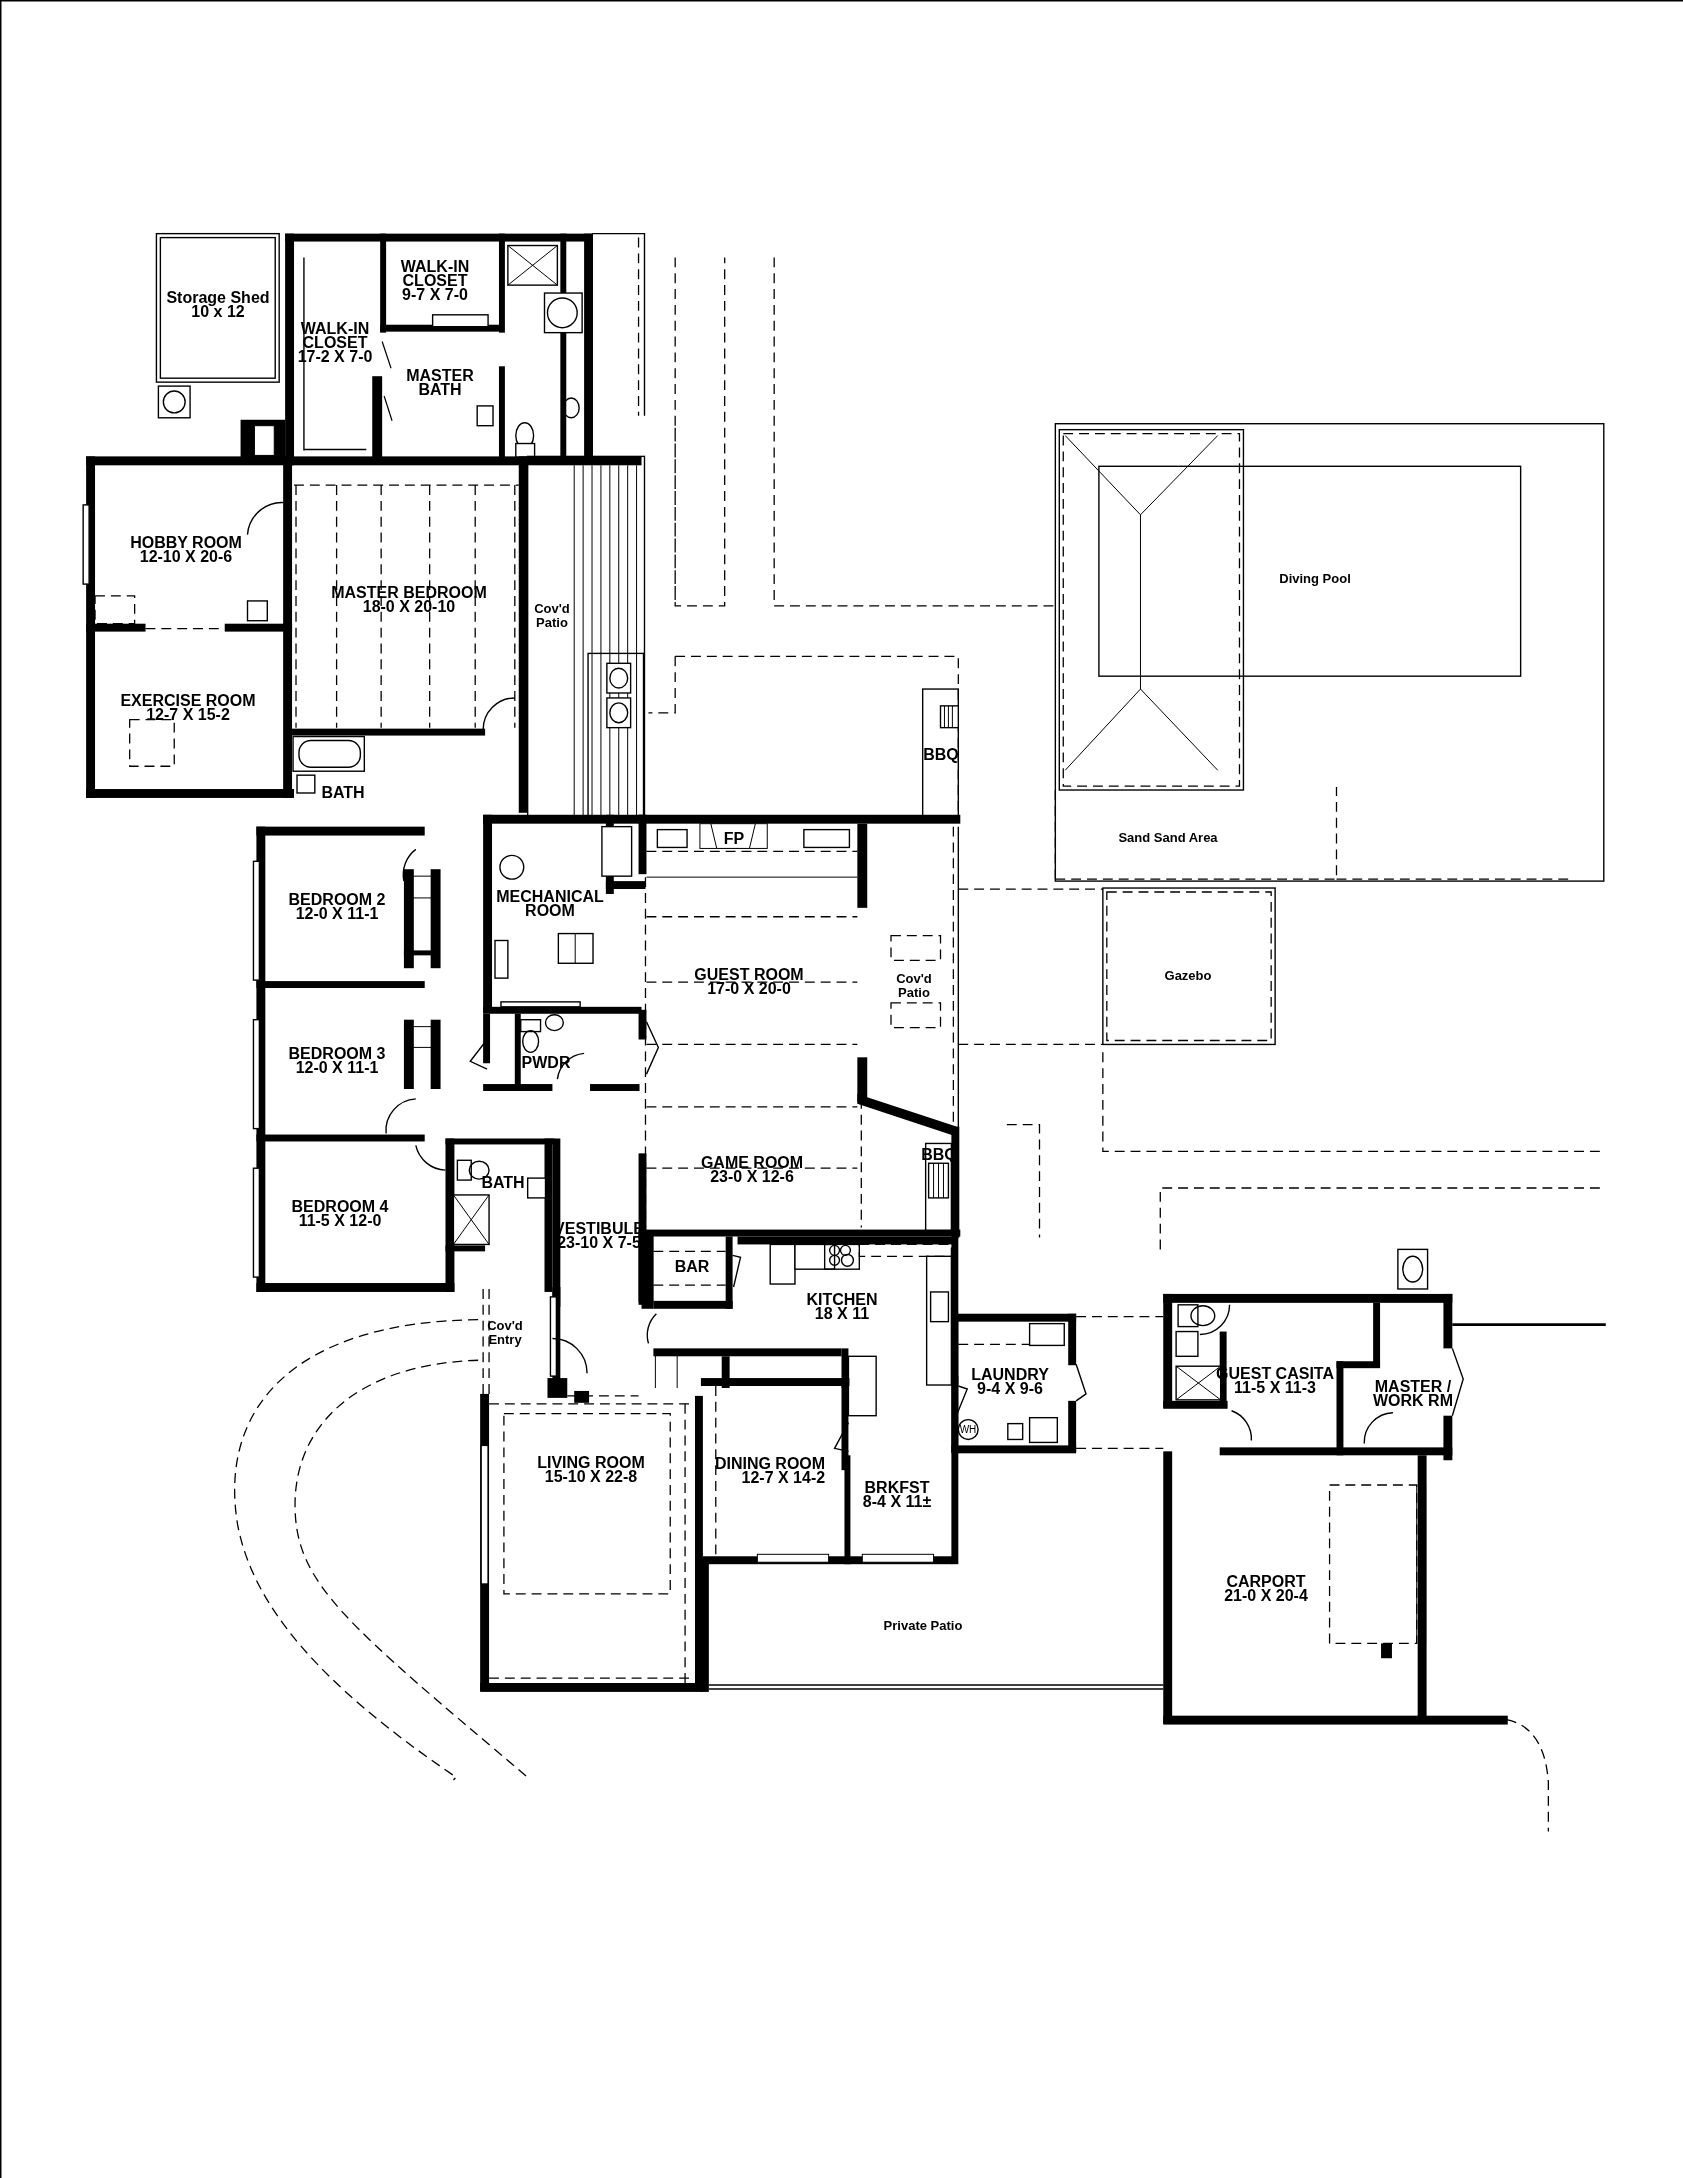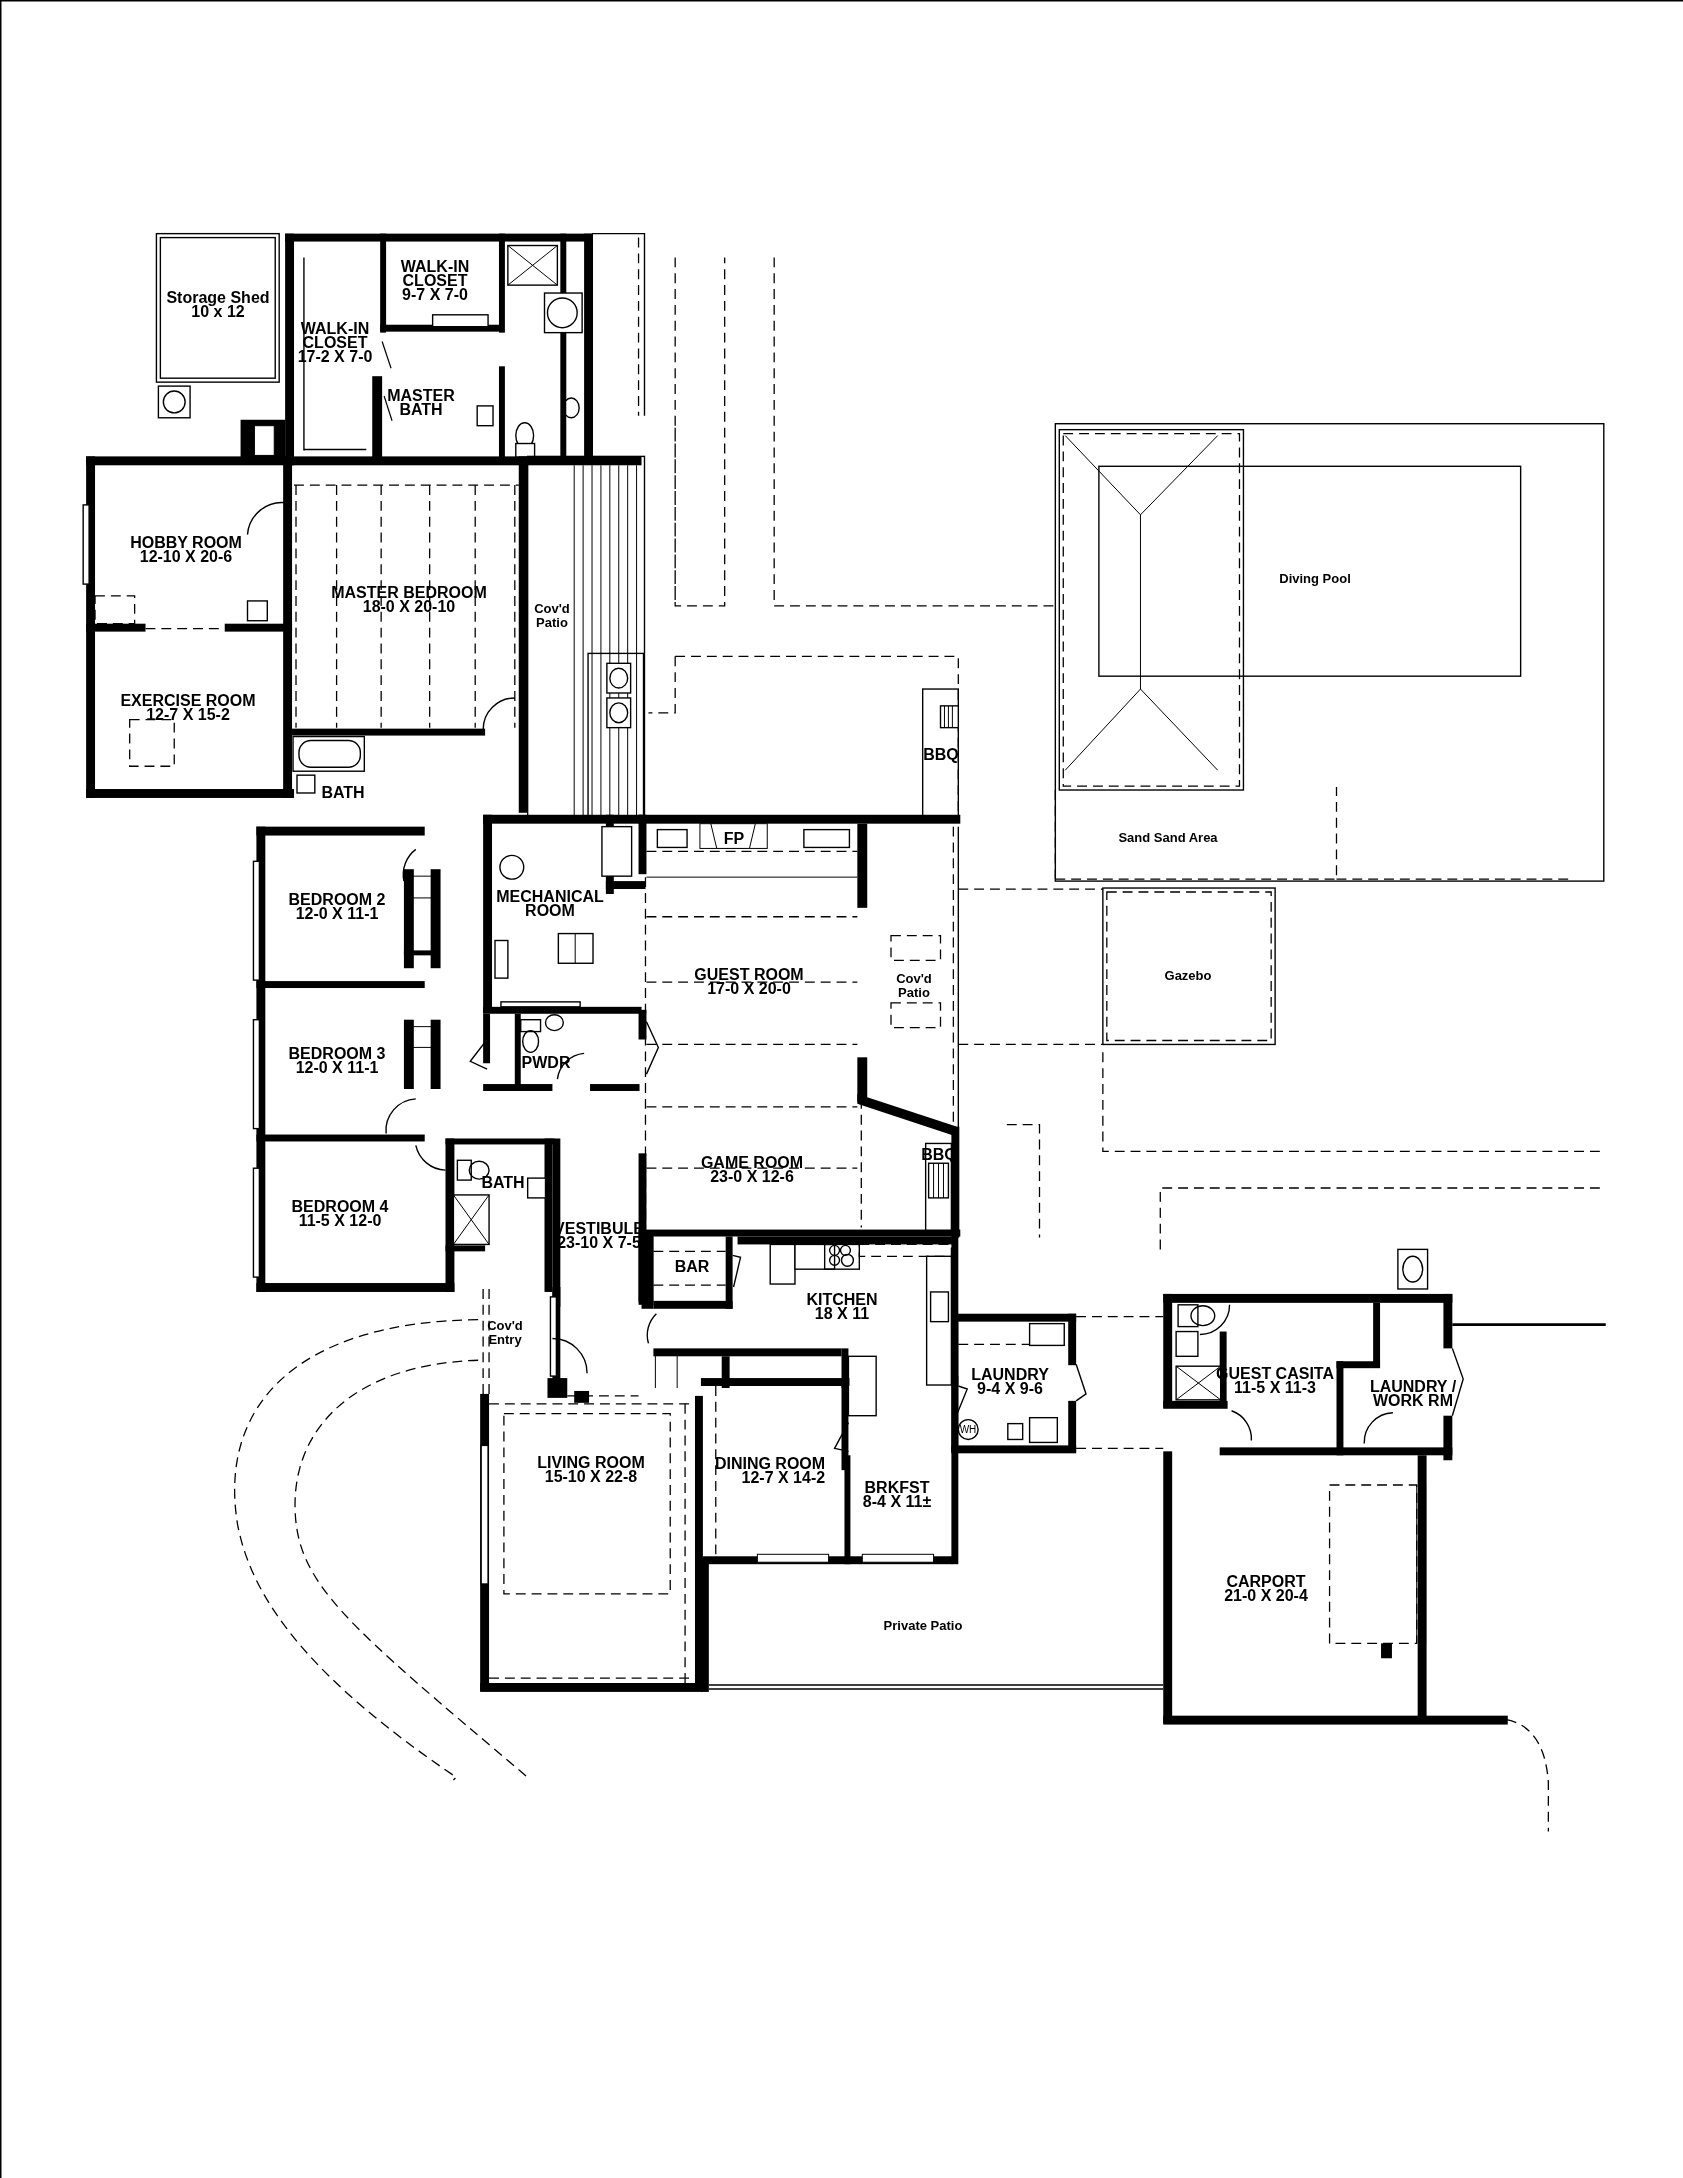"MASTER" div.lbl { left: 421px -> 440px; margin-top: 20px -> none }
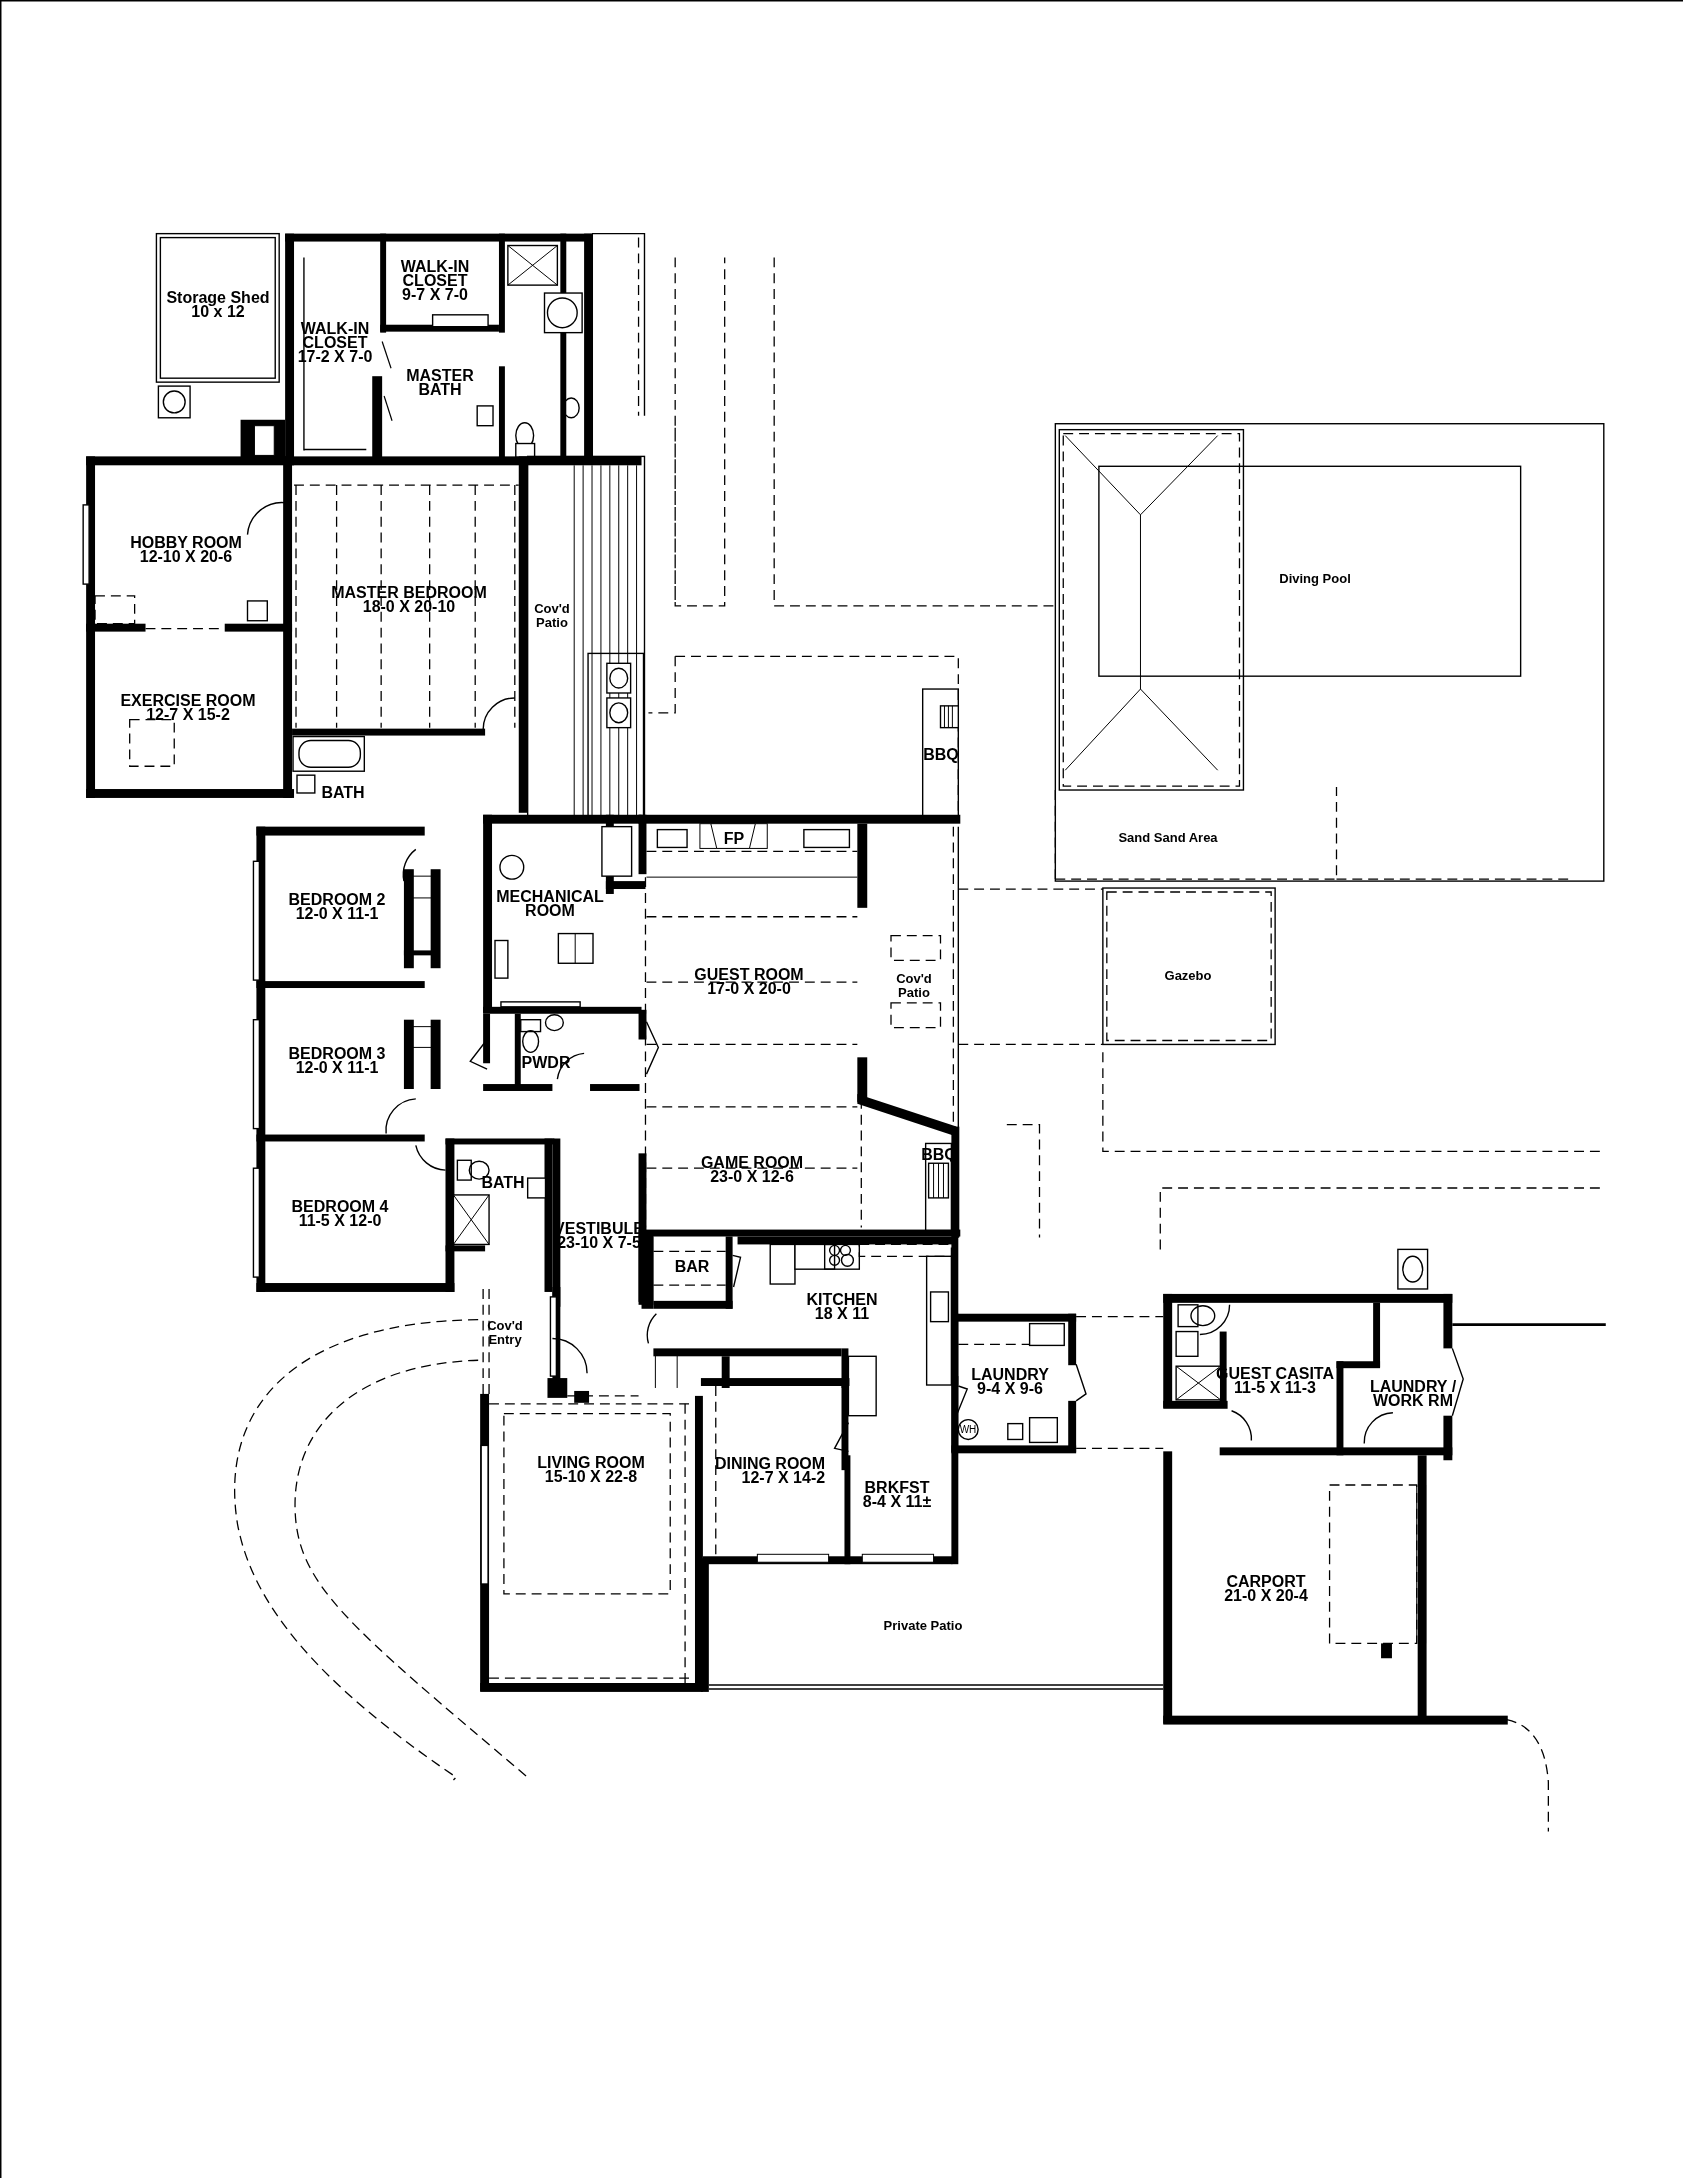"LAUNDRY /" span { text: LAUNDRY -> MASTER }
